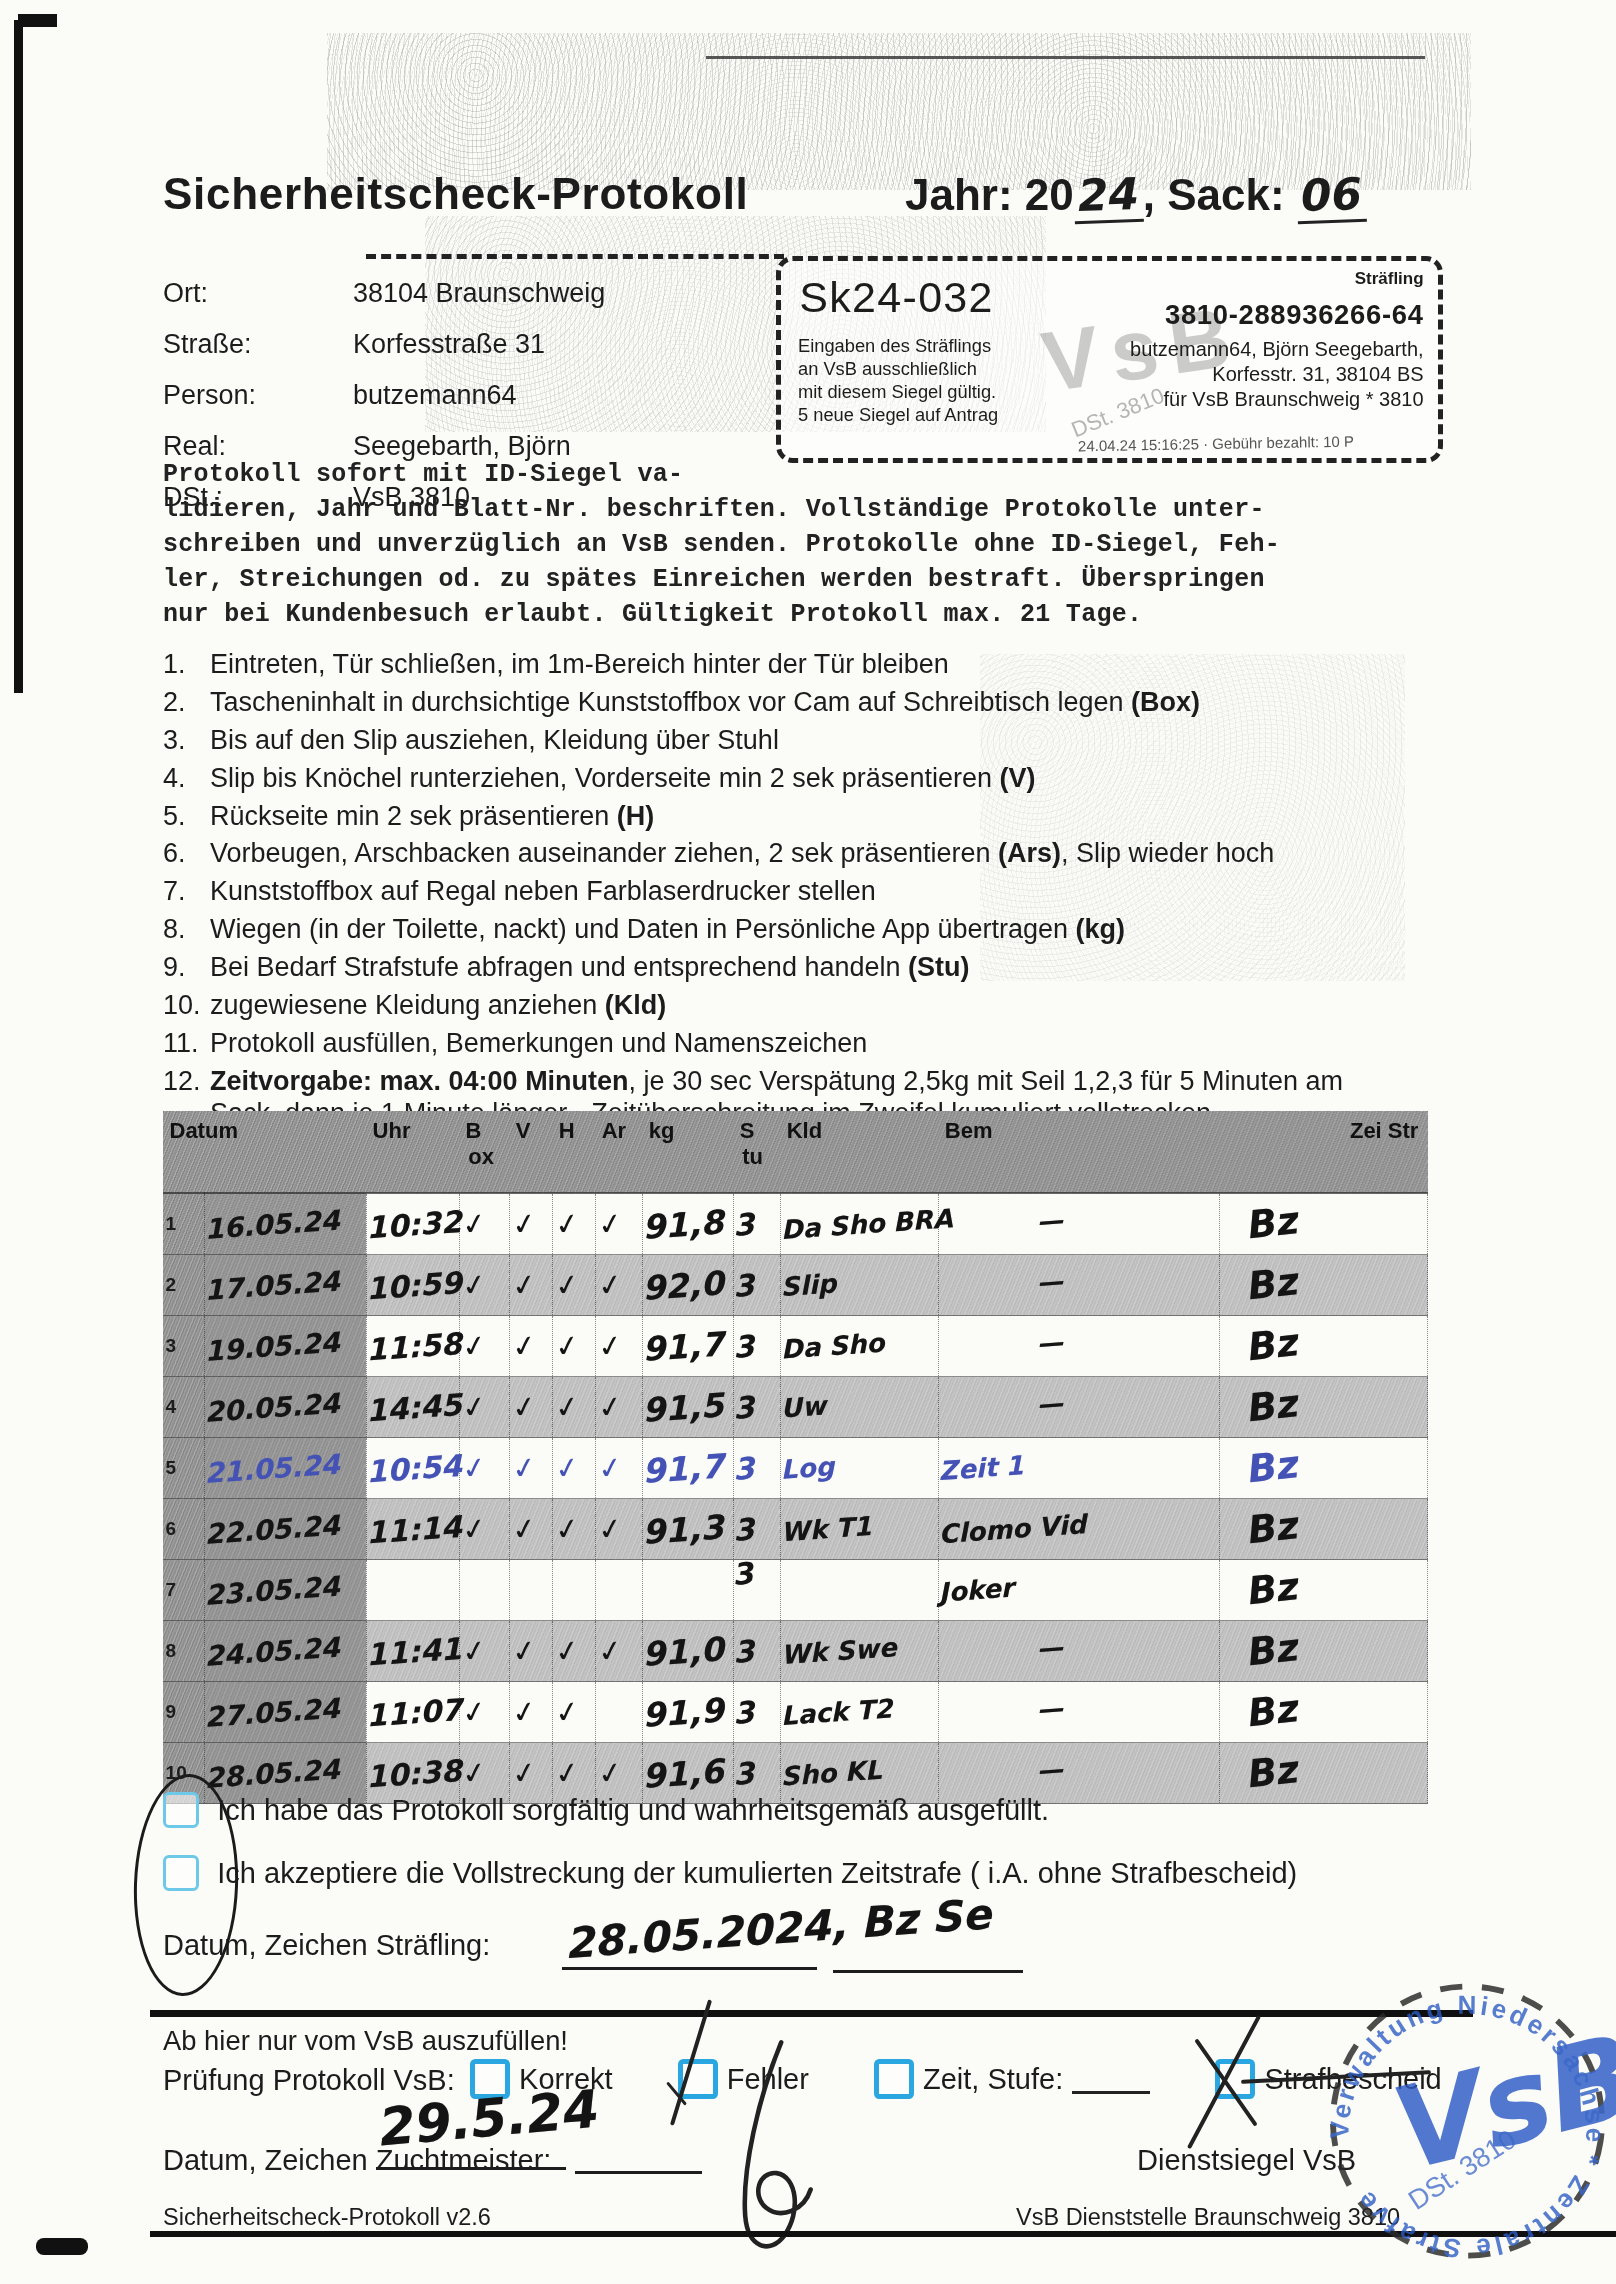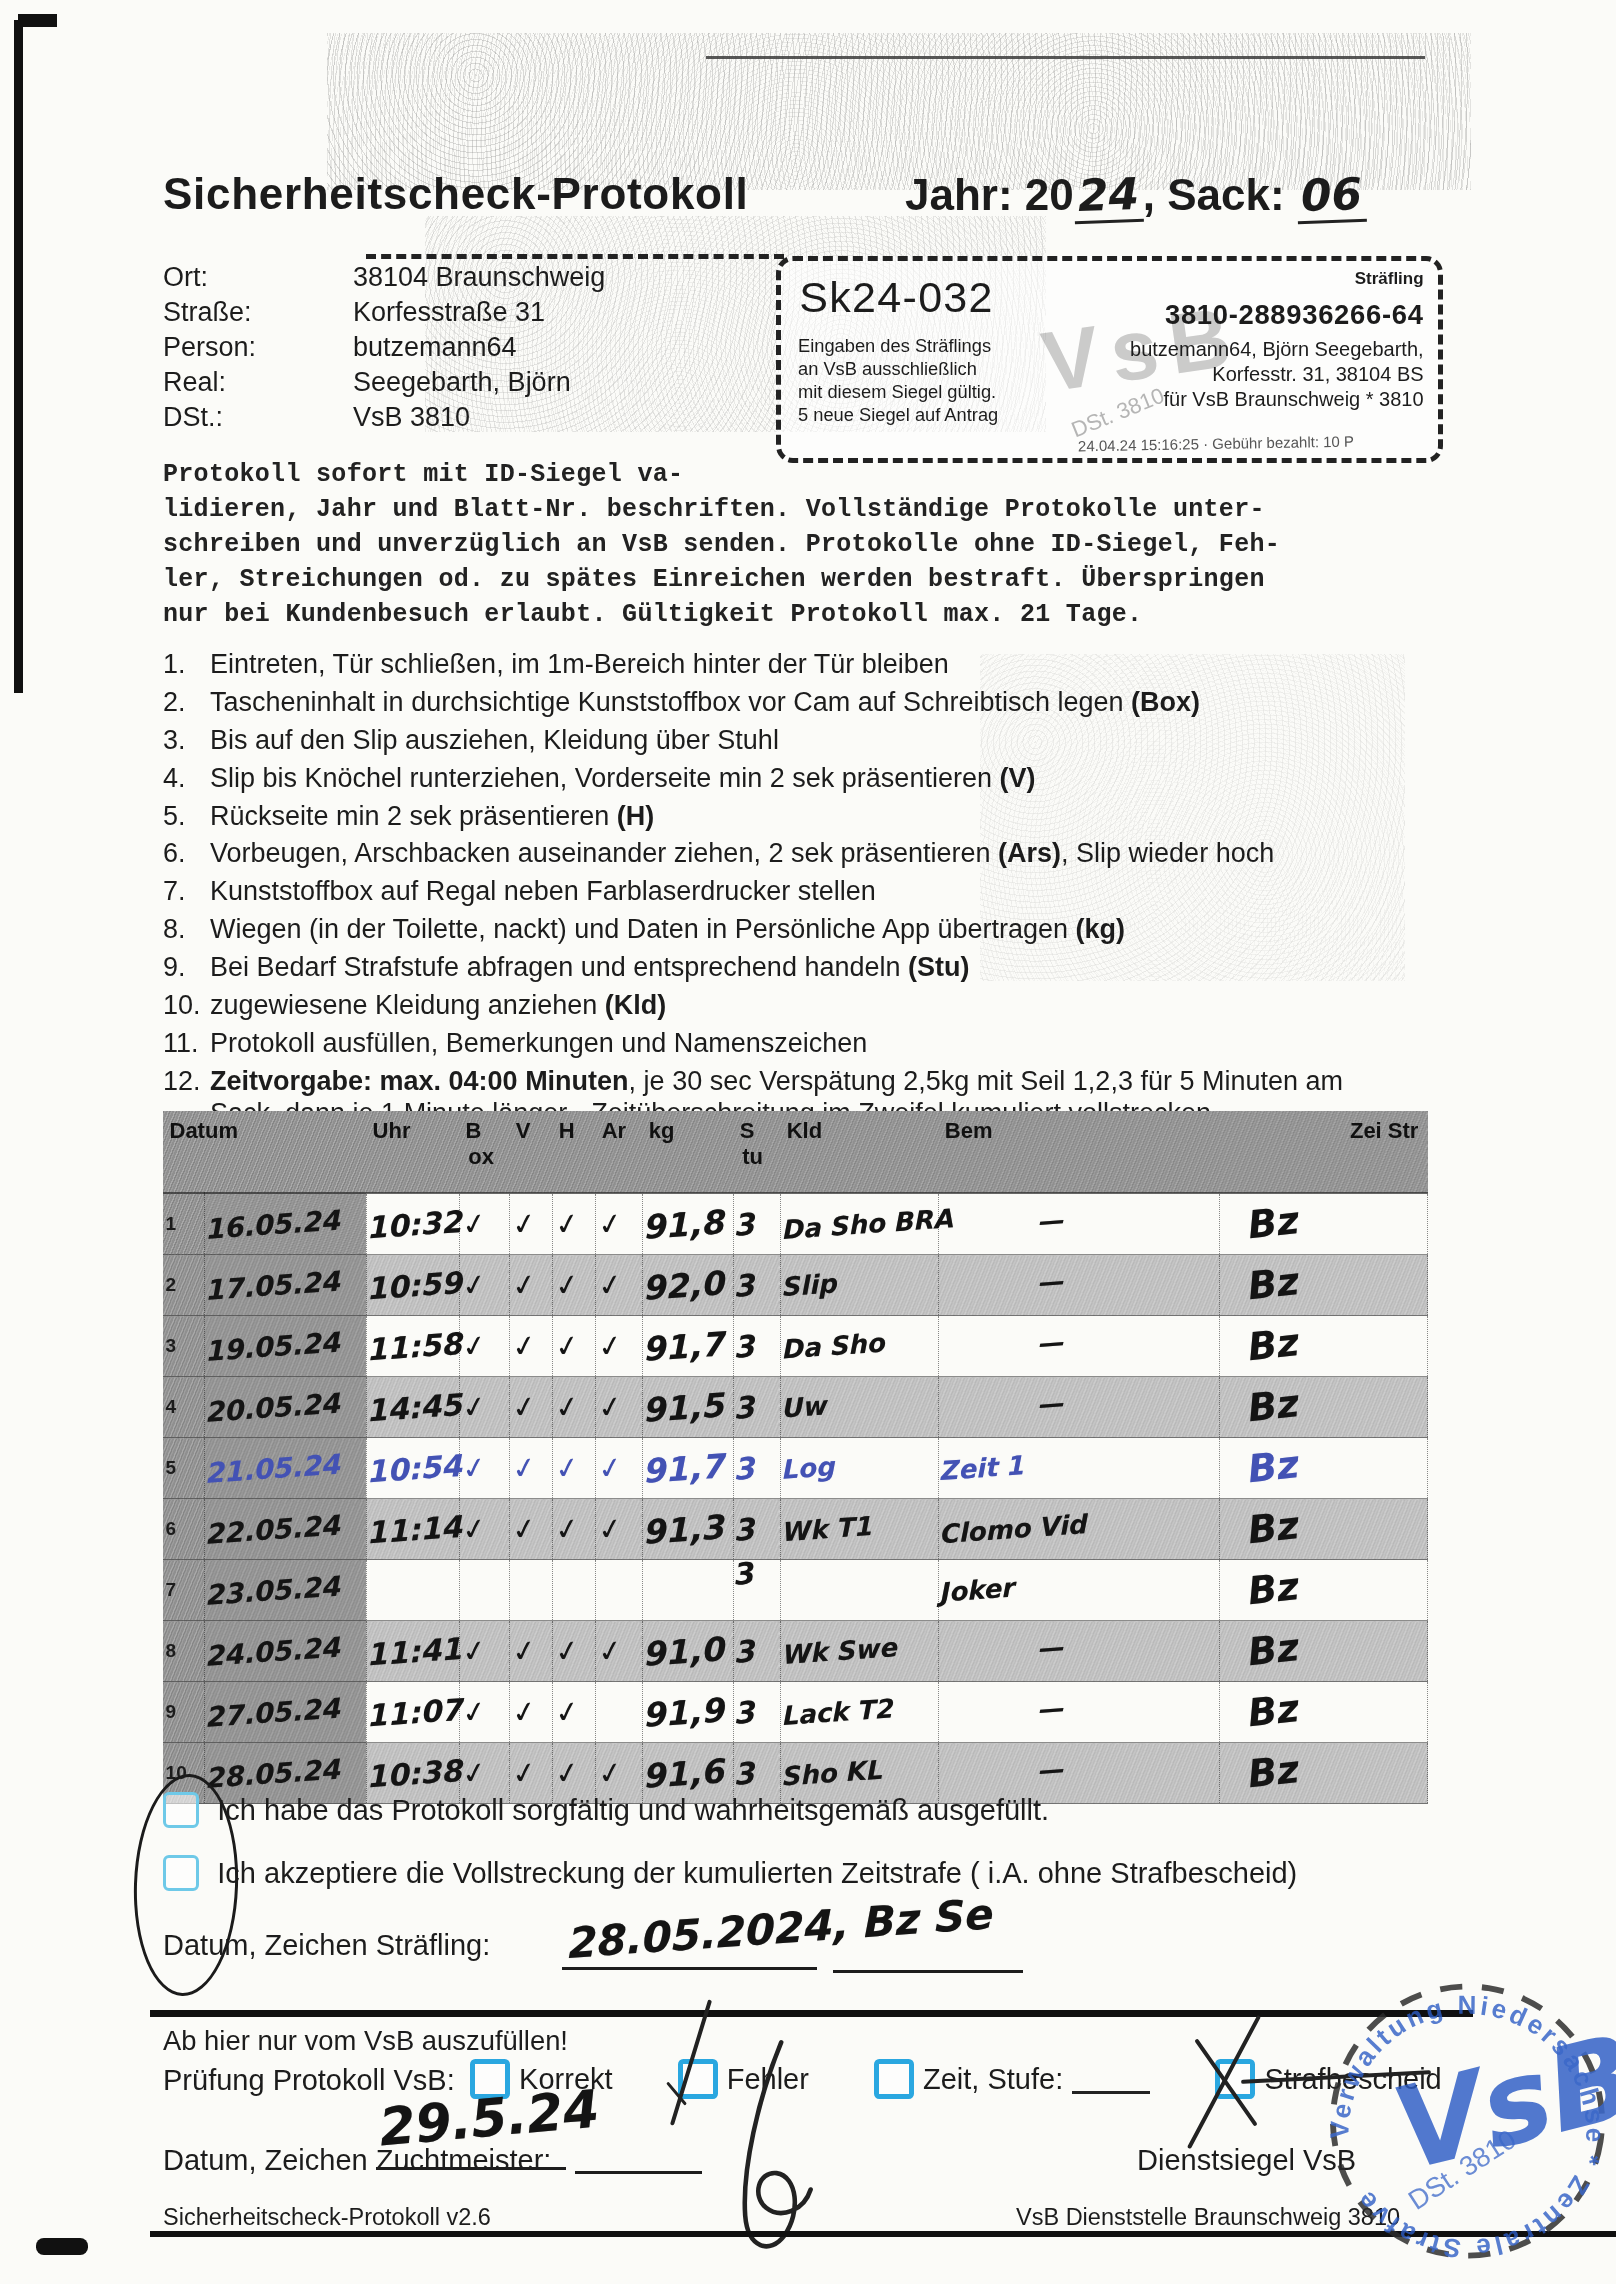"Ort:" .addr-row { margin-top: none -> 16px }
